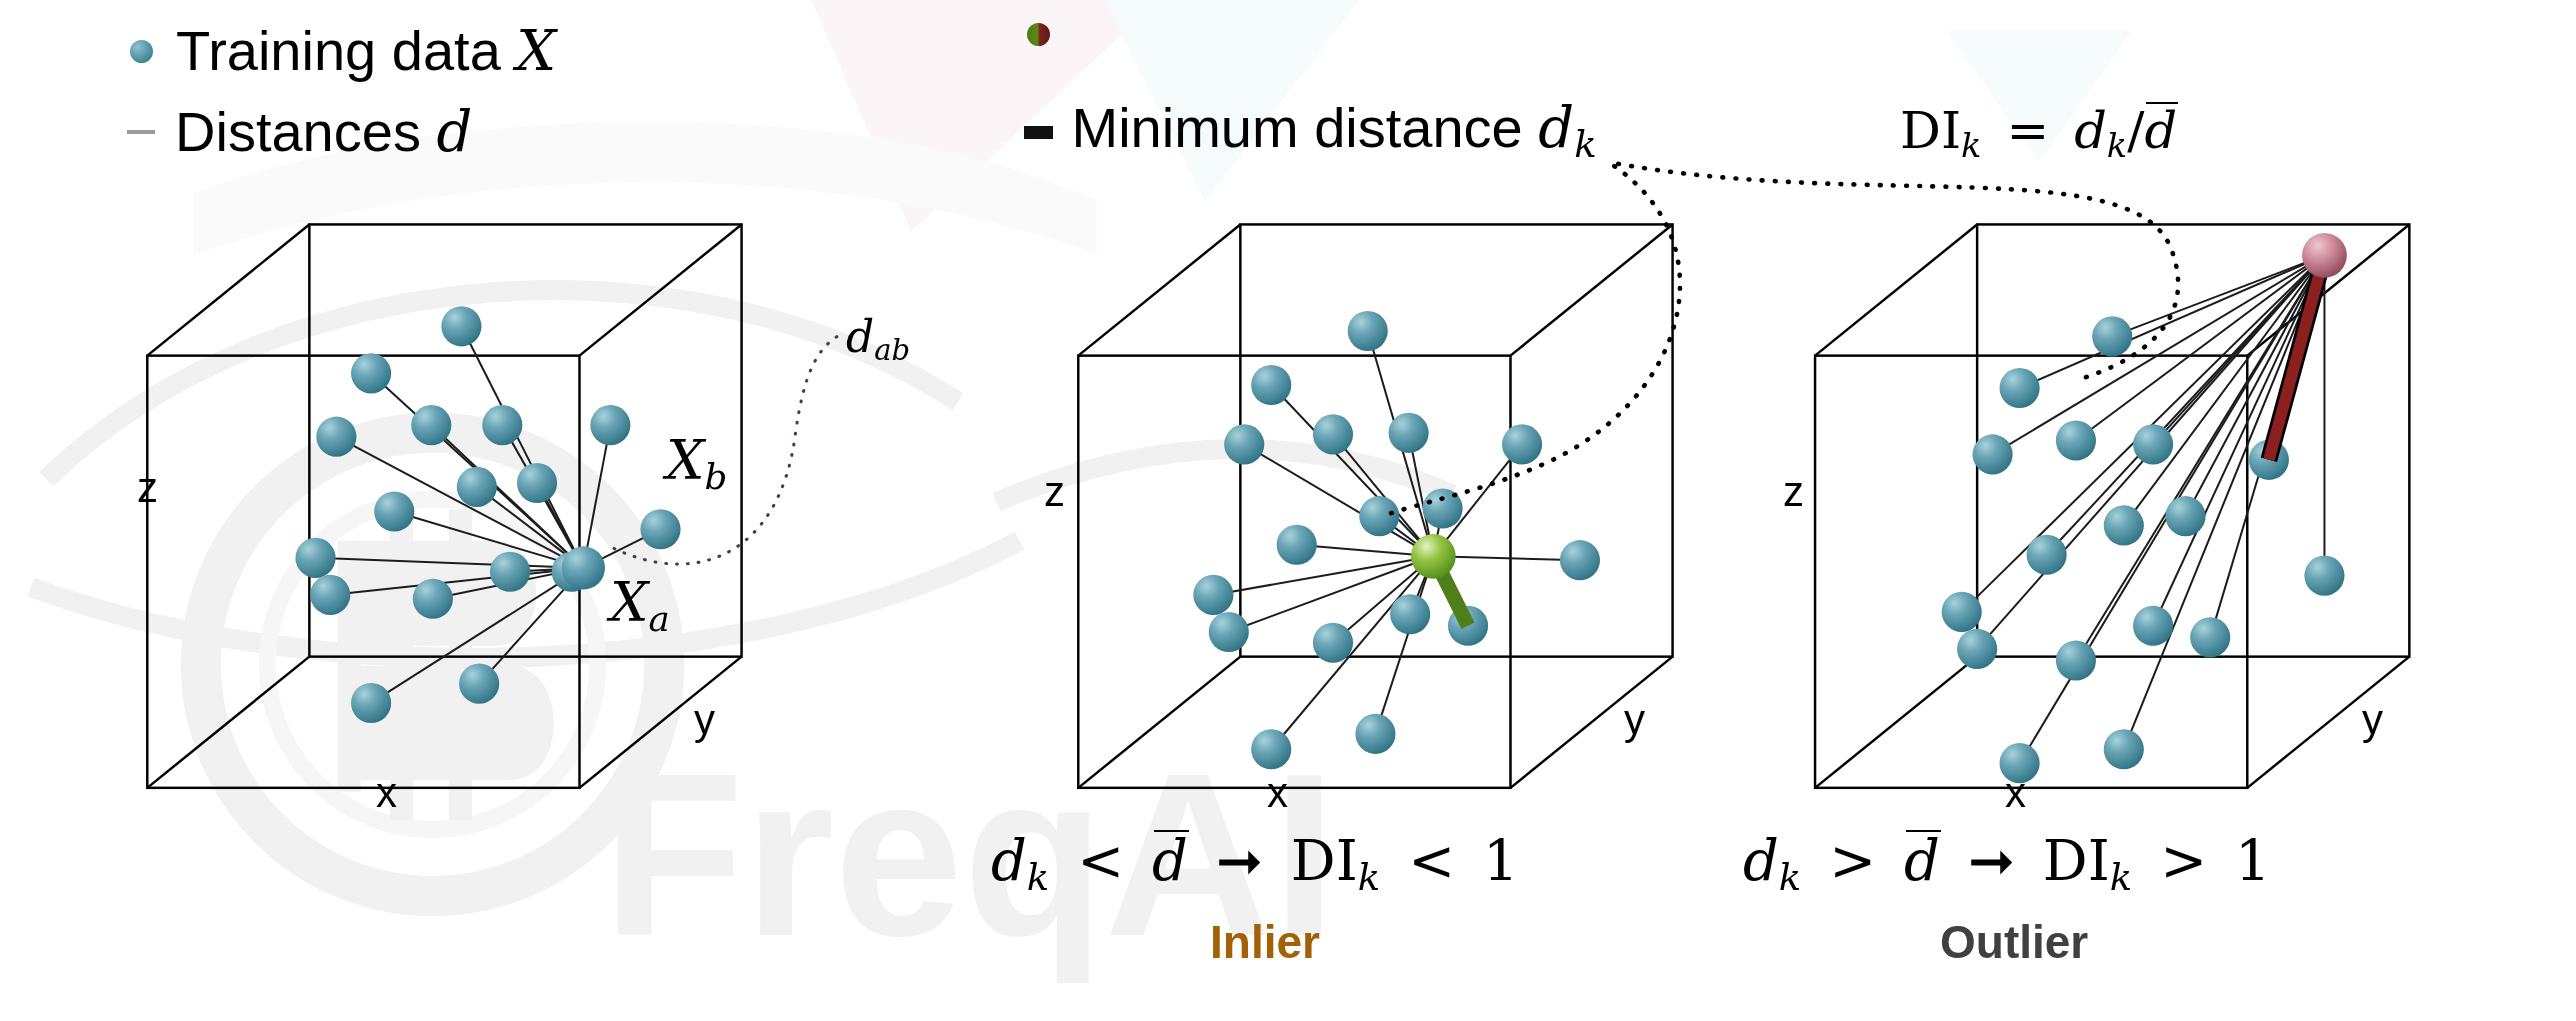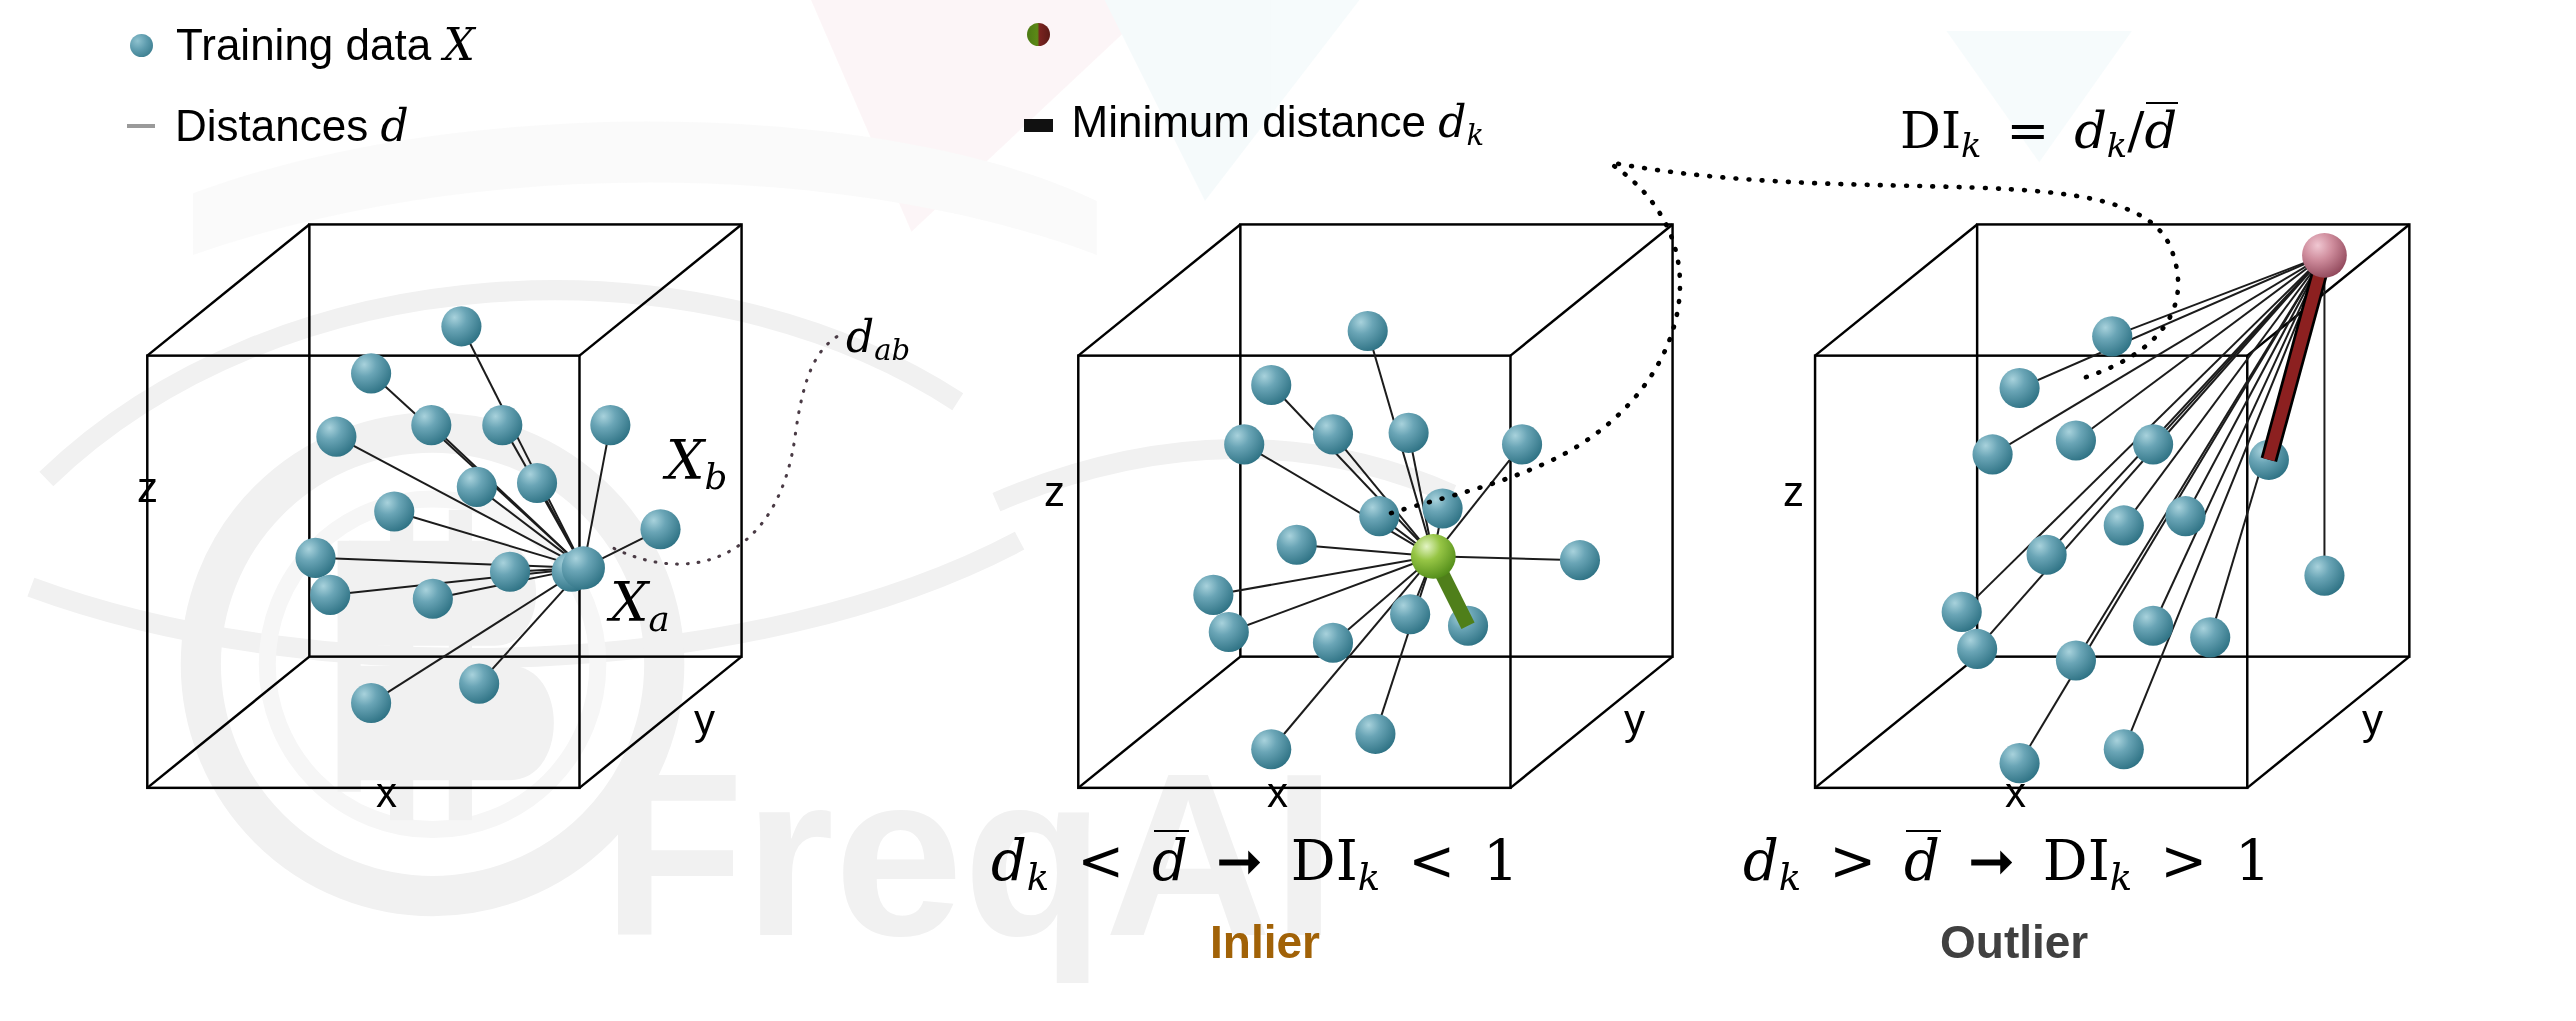"Training data X" .legend-label { font-size: 44px -> 56px }
